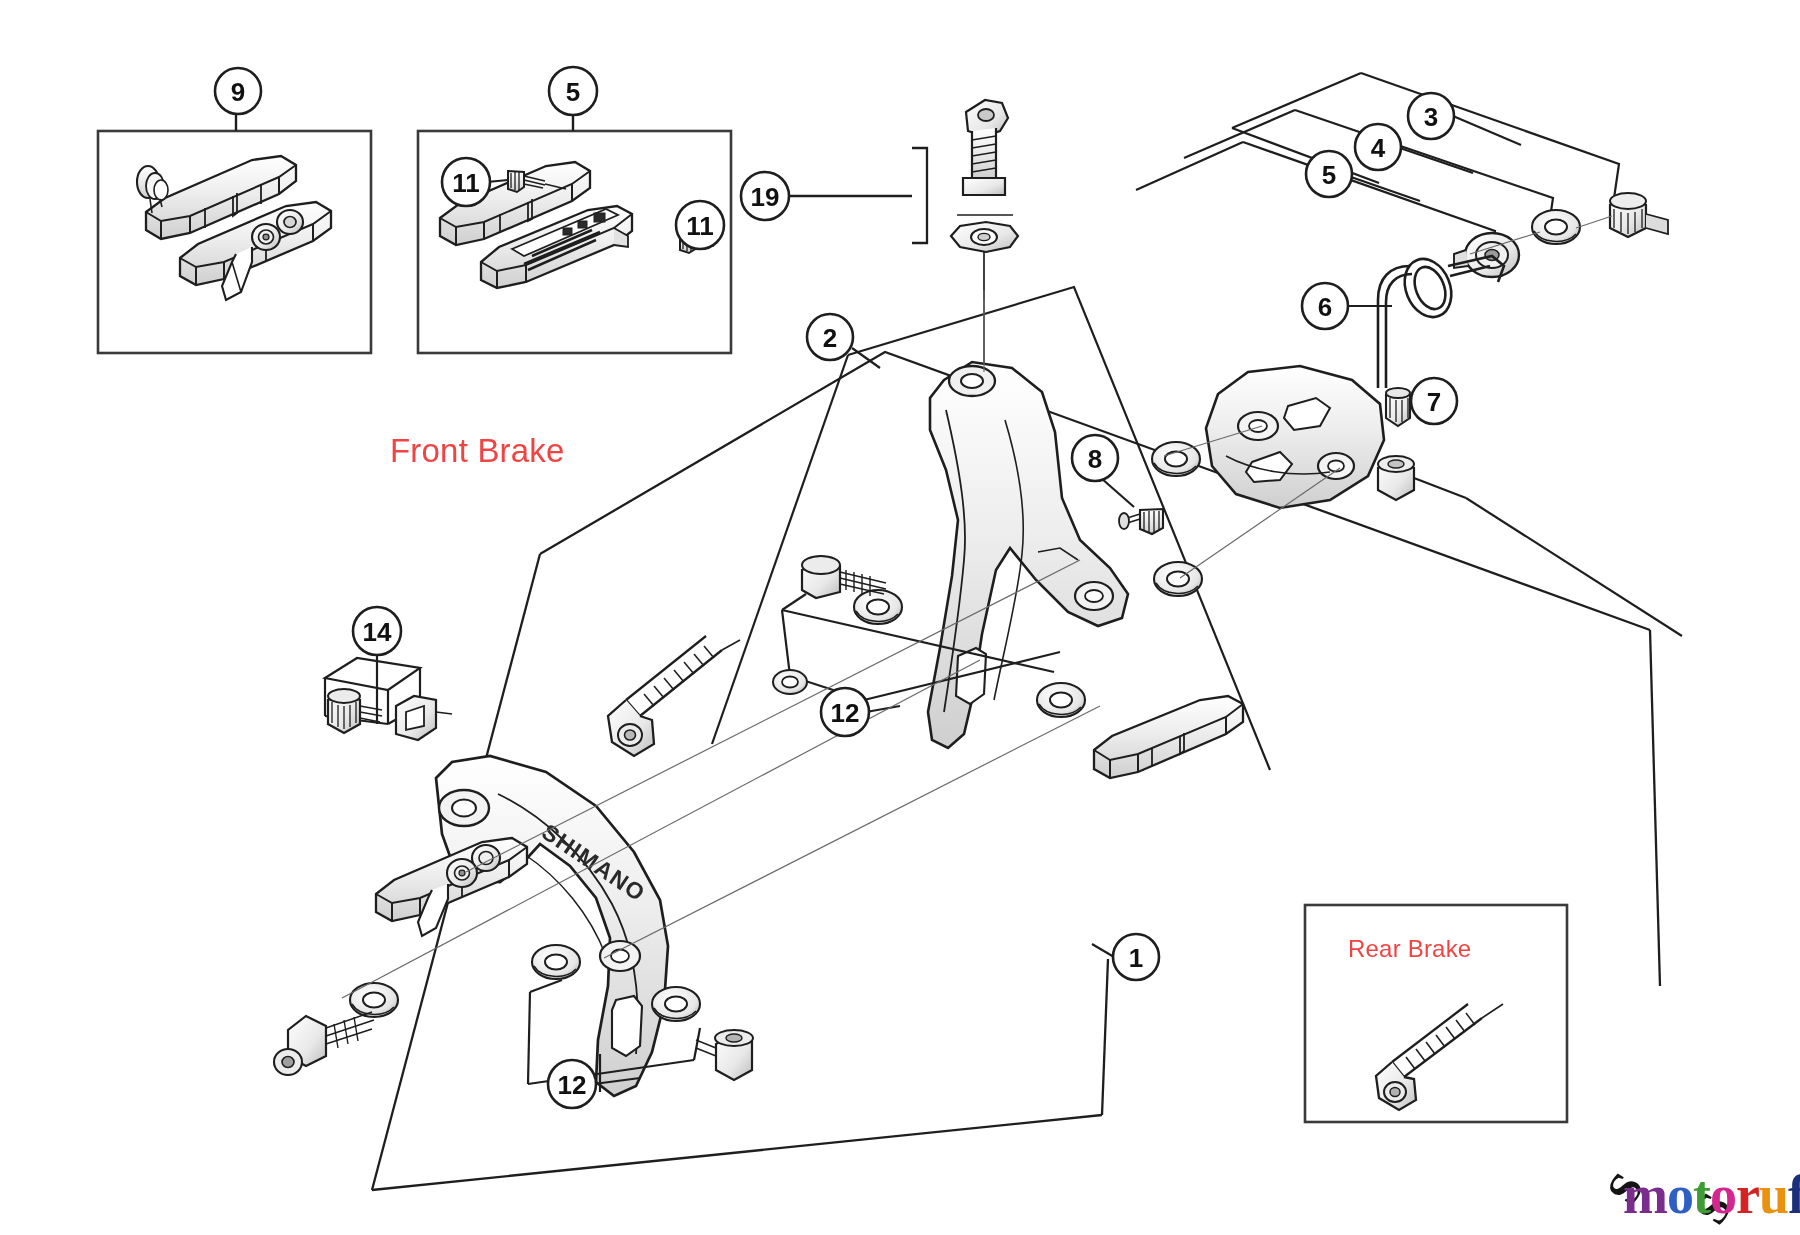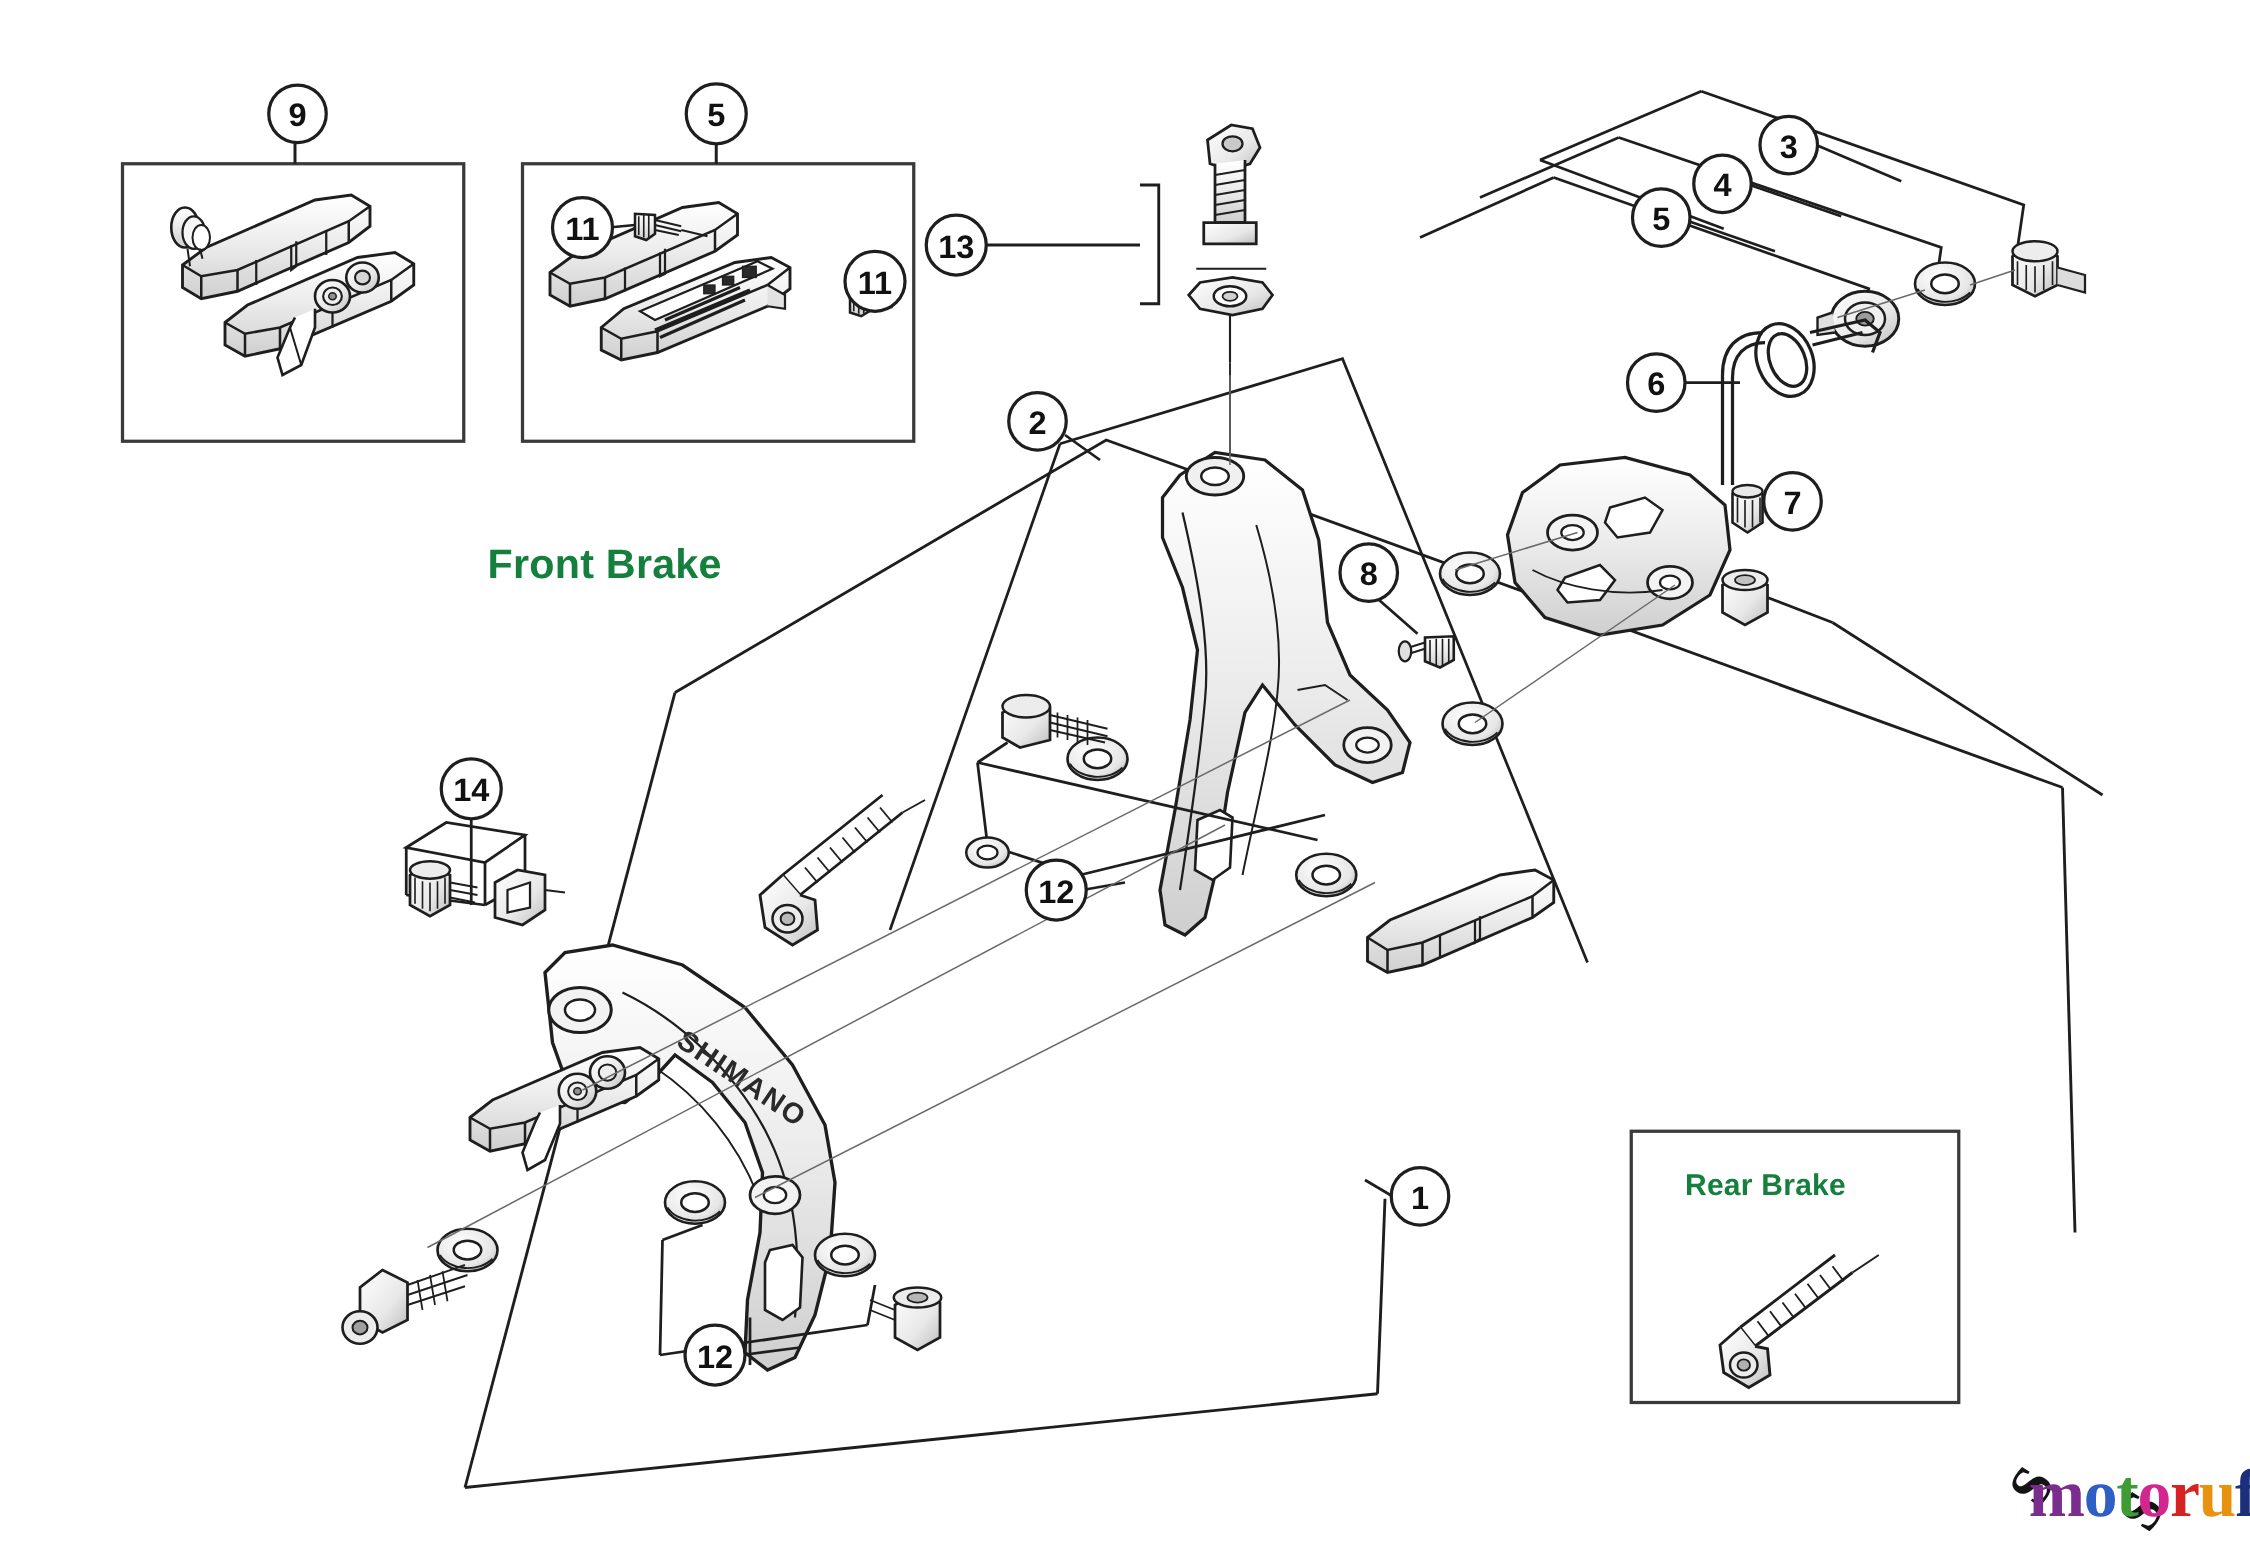"13" div.callout-num { text: 13 -> 19 }
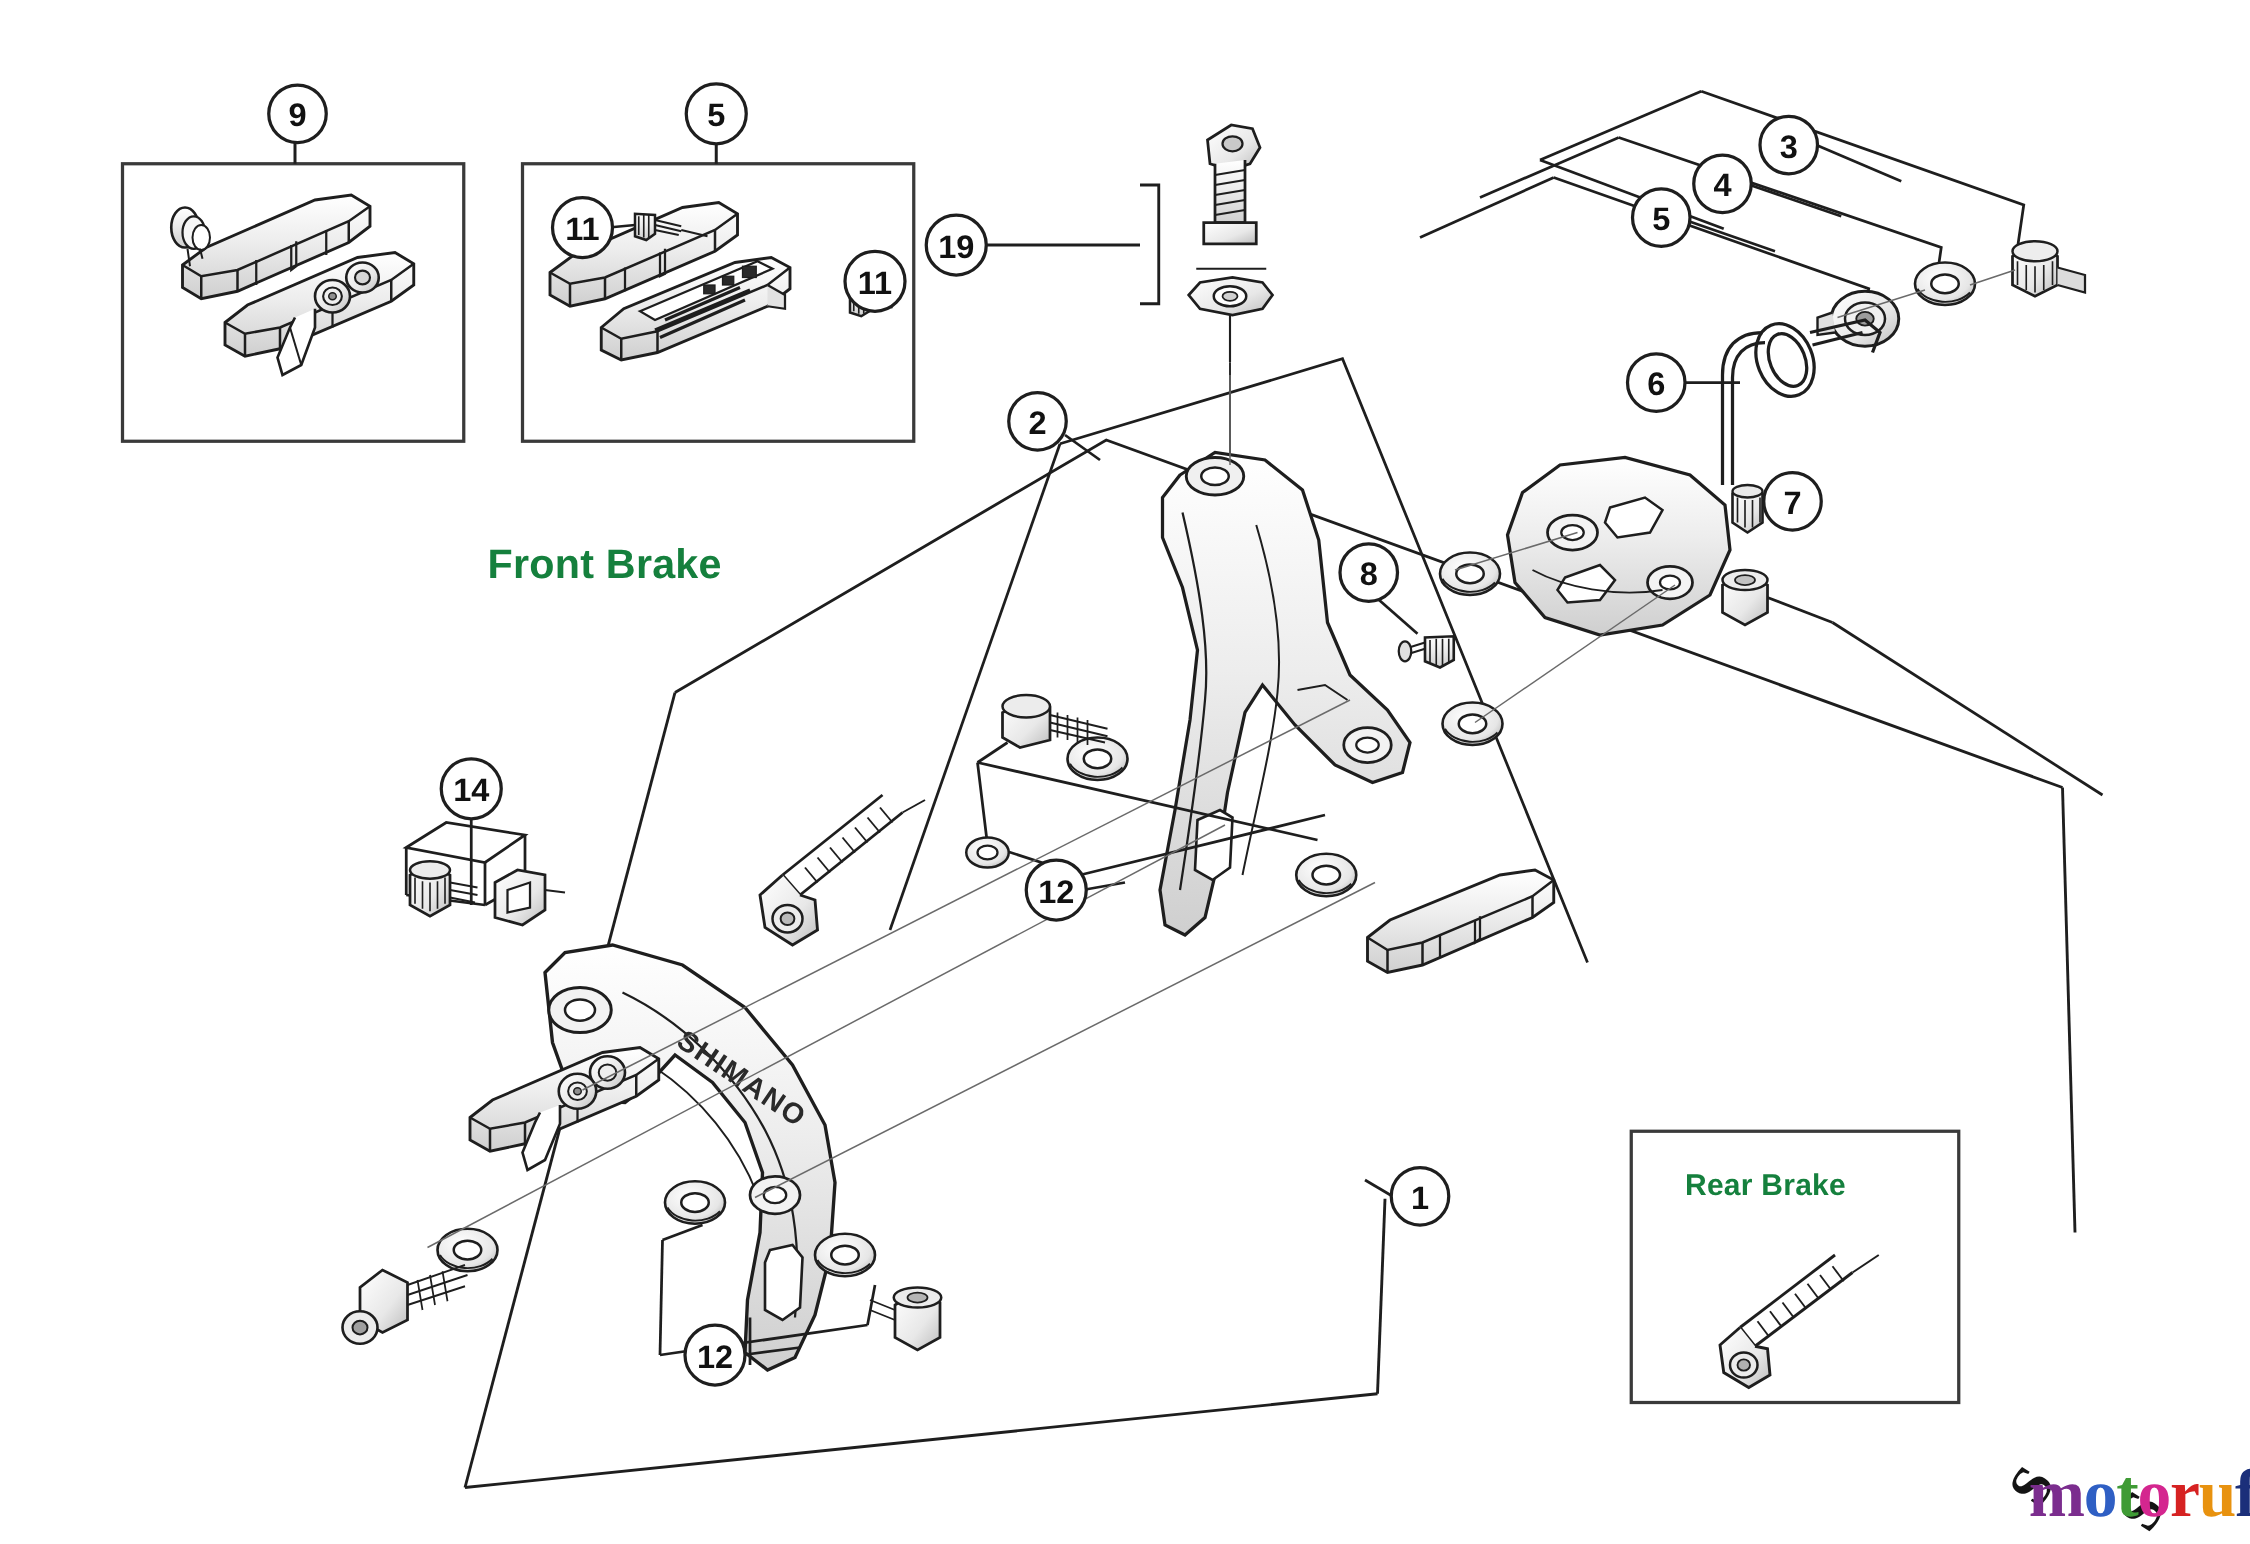"Front Brake" .sec-label { color: #15803d -> #ef4444; font-weight: bold -> normal }
